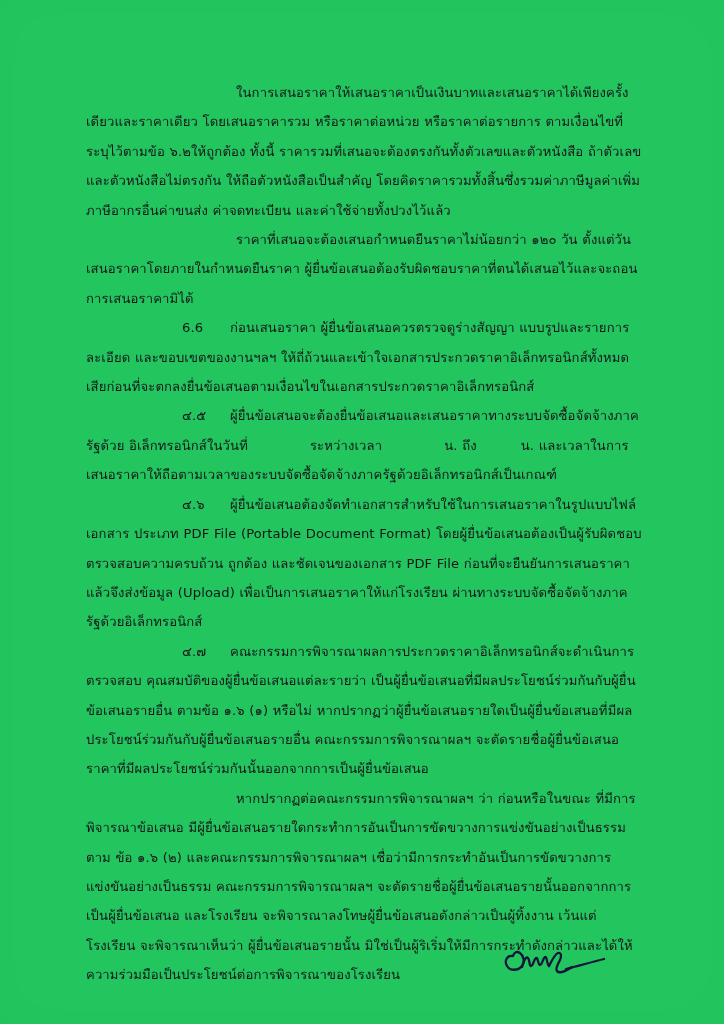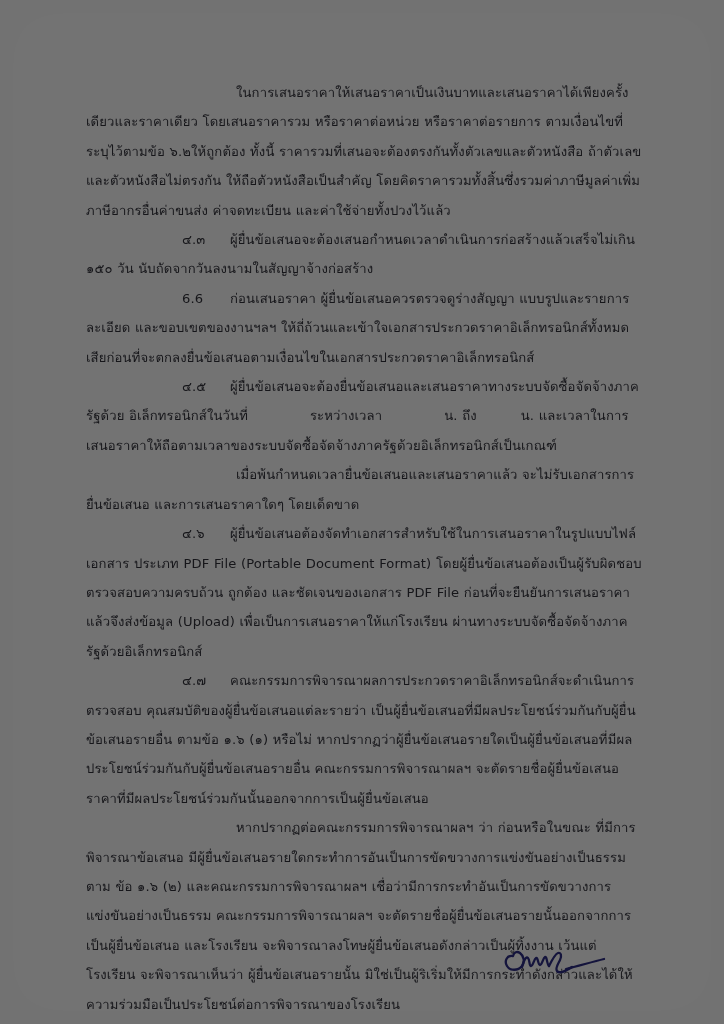"ในการเสนอราคาให้เสนอราคาเป็นเงินบาทและเส" .page { background: #737373 -> #22c55e }
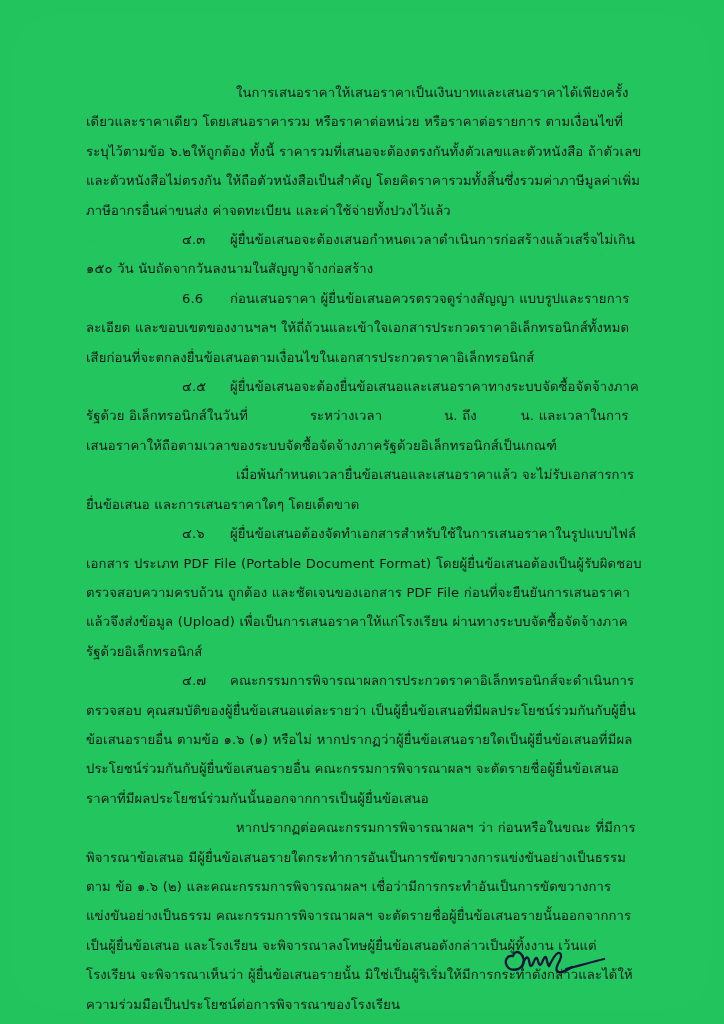"ราคาที่เสนอจะต้องเสนอกำหนดยืนราคาไม่น้อย" p.para { html: none -> <p><span></span><span>ราคาที่เสนอจะต้องเสนอกำหนดยืนราคาไม่น้อยกว่า ๑๒๐ วัน ตั้งแต่วันเสนอราคาโดยภายในกำหนดยืนราคา ผู้ยื่นข้อเสนอต้องรับผิดชอบราคาที่ตนได้เสนอไว้และจะถอนการเสนอราคามิได้</span></p> }
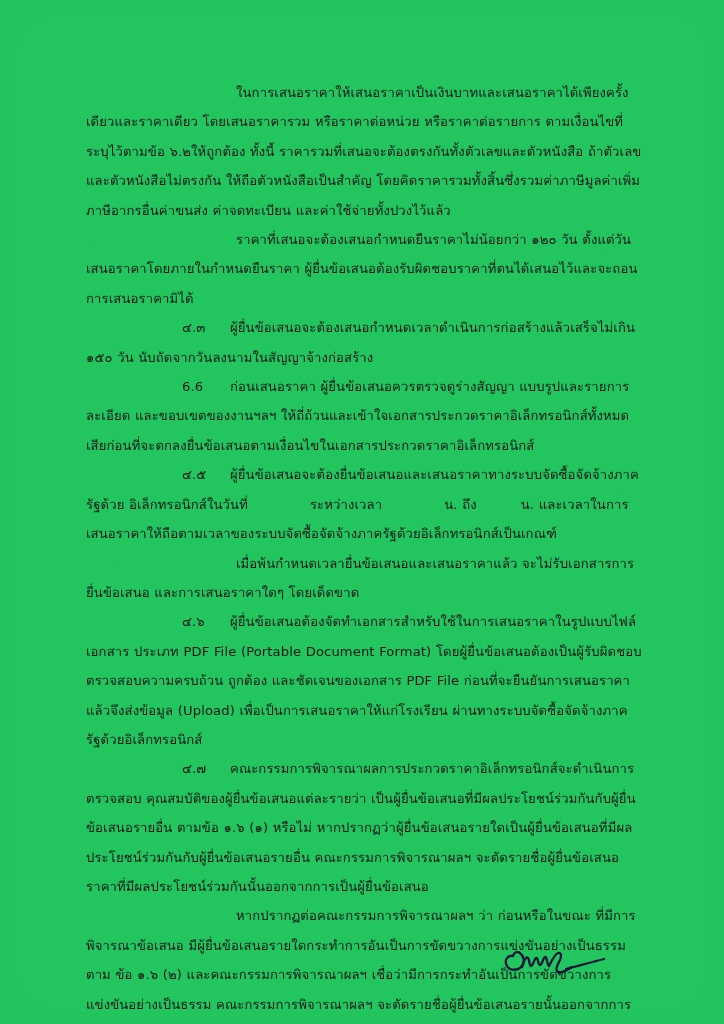"๔.๓" p.para { html: <p><span></span><span>๔.๓</span><span>ผู้ยื่นข้อเสนอจะต้องเสนอกำหนดเวลาดำเนินการก่อสร้างแล้วเสร็จไม่เกิน ๑๕๐ วัน นับถัดจากวันลงนามในสัญญาจ้างก่อสร้าง</span></p> -> none }
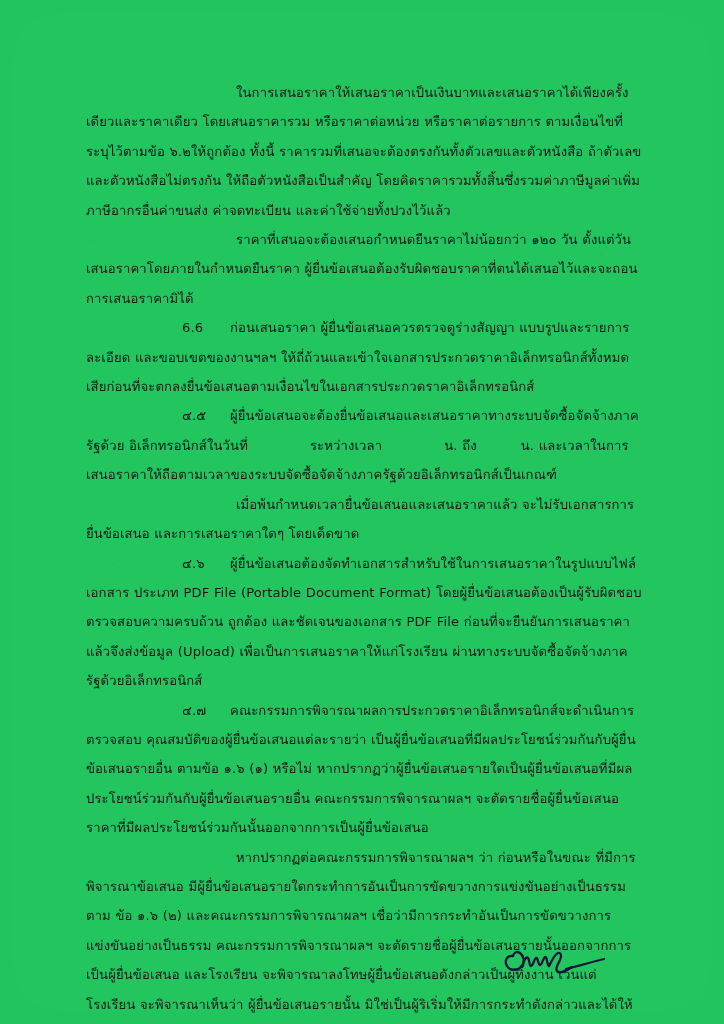"เมื่อพ้นกำหนดเวลายื่นข้อเสนอและเสนอราคาแ" p.para { html: <p><span></span><span>เมื่อพ้นกำหนดเวลายื่นข้อเสนอและเสนอราคาแล้ว จะไม่รับเอกสารการยื่นข้อเสนอ และการเสนอราคาใดๆ โดยเด็ดขาด</span></p> -> none }
